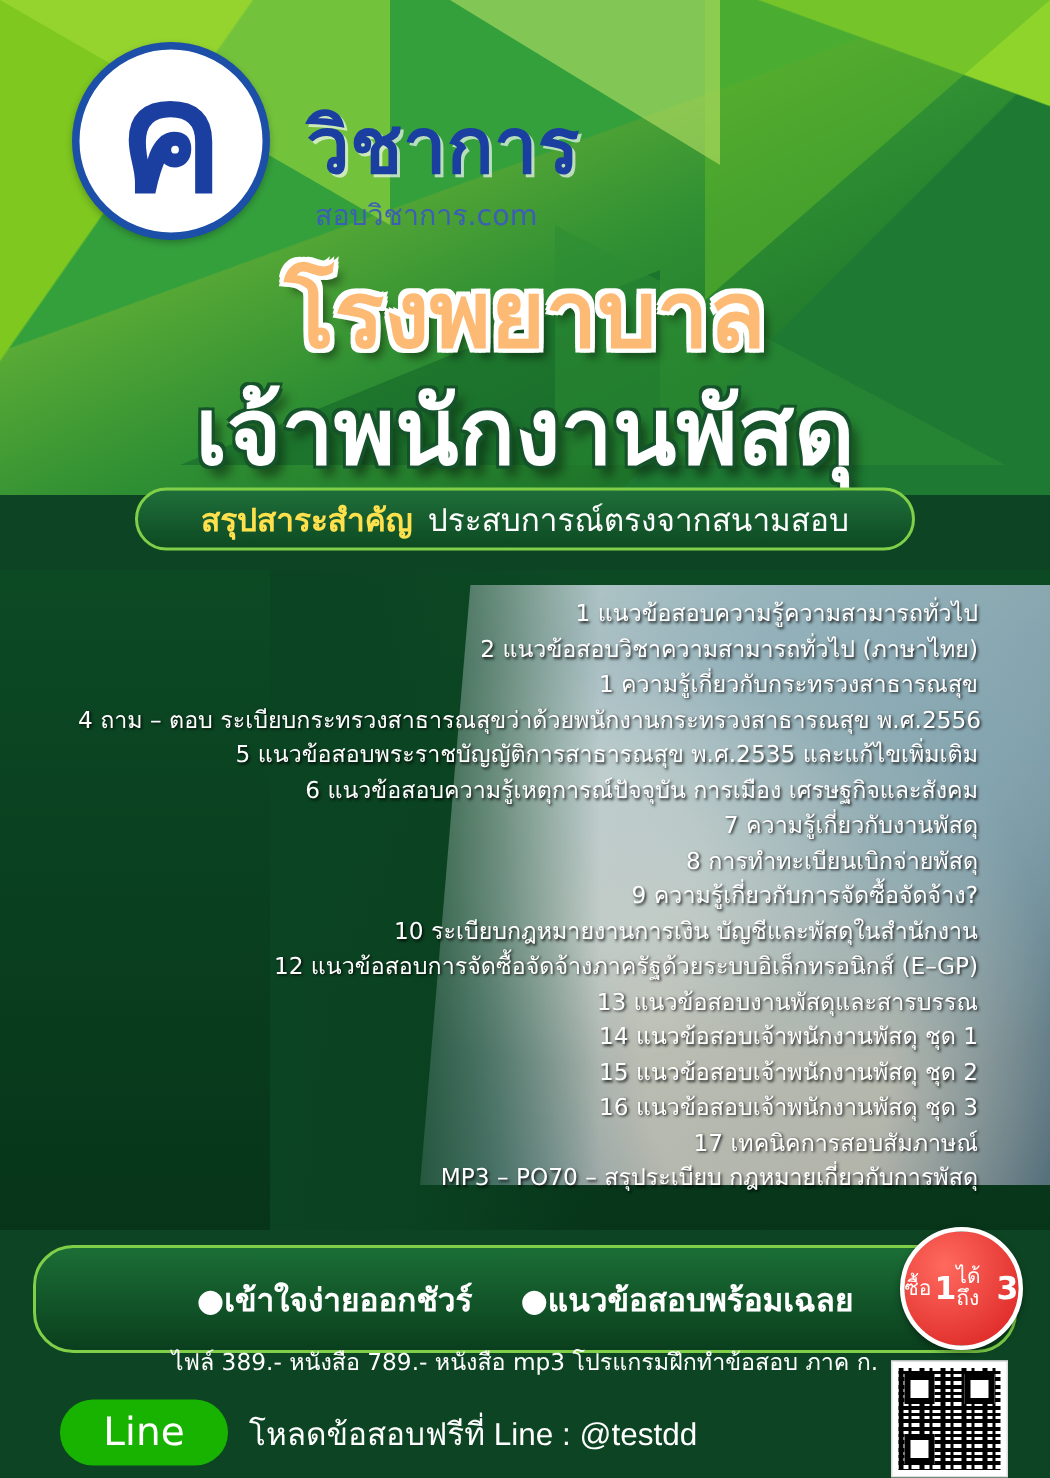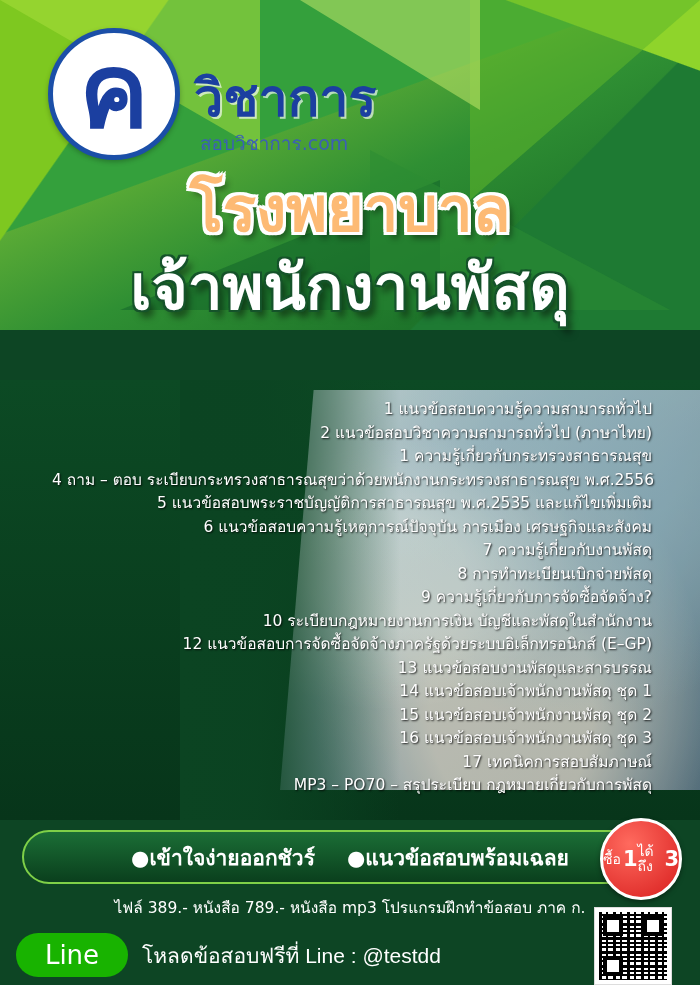"วิชาการ" .brand { margin-left: 14px -> 24px }
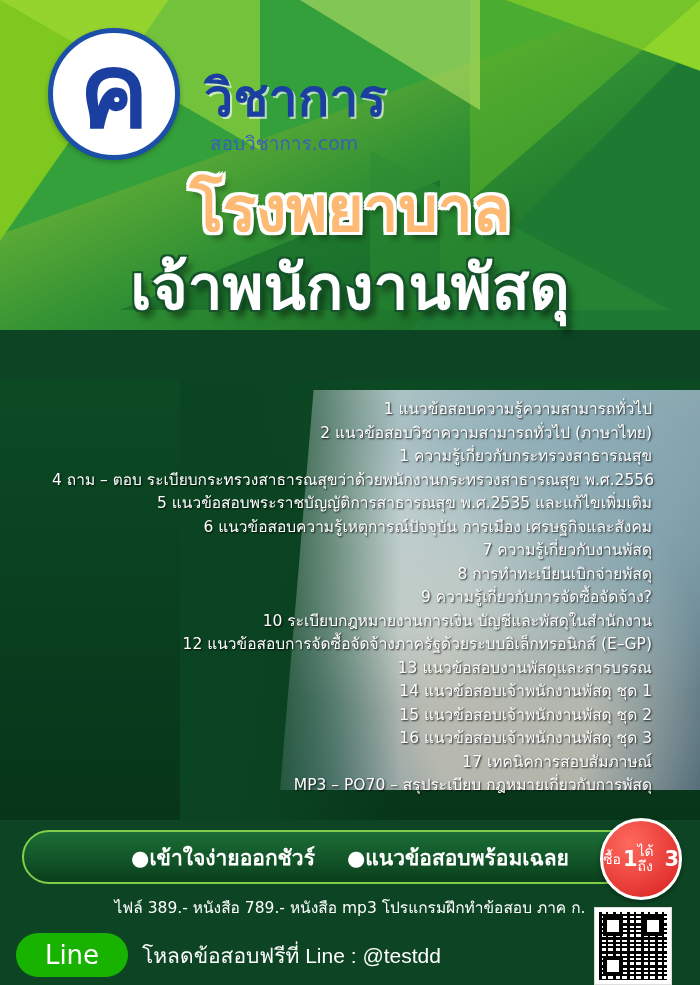"สรุปสาระสำคัญ" div.subtitle-bar { html: none -> <div> <span>สรุปสาระสำคัญ</span> <span>ประสบการณ์ตรงจากสนามสอบ</span> </div> }
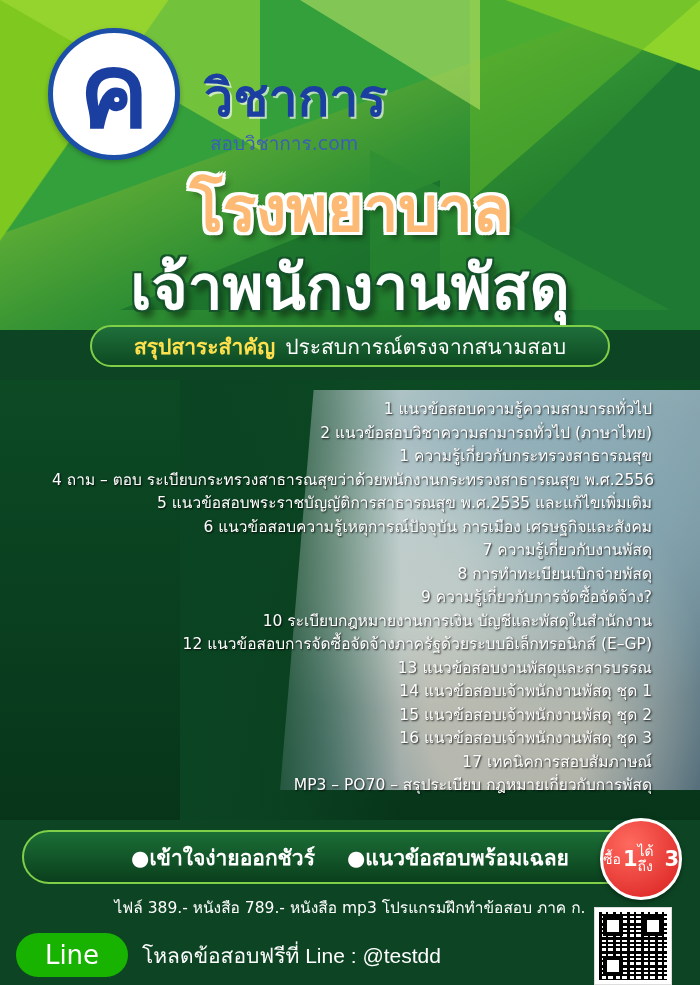"●เข้าใจง่ายออกชัวร์" .features { height: 54px -> 72px }
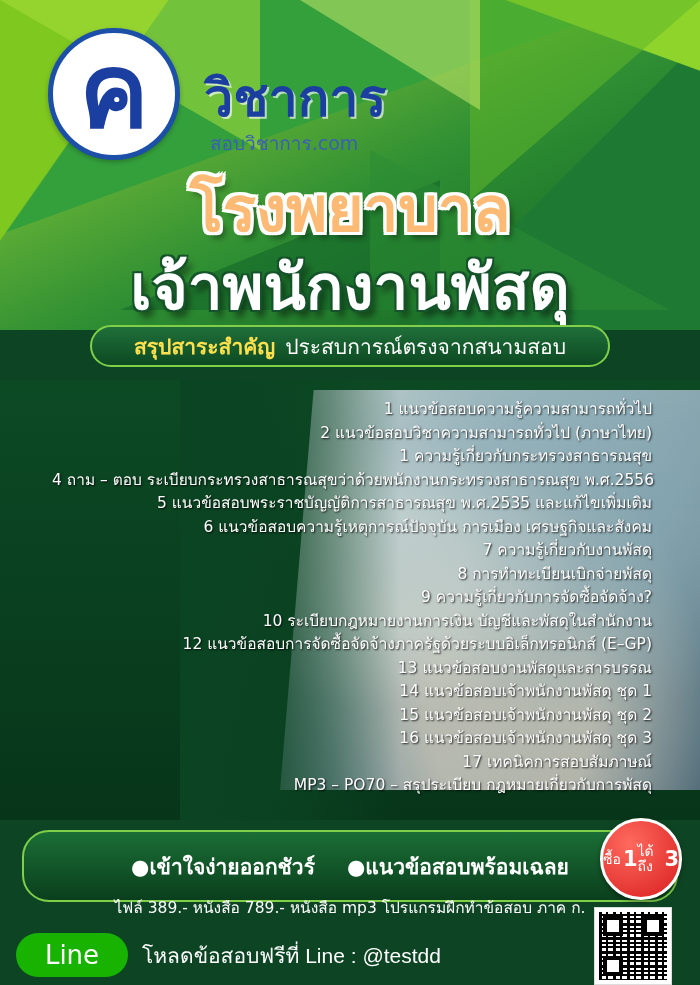"Line" .footer { padding-left: 16px -> 40px }
